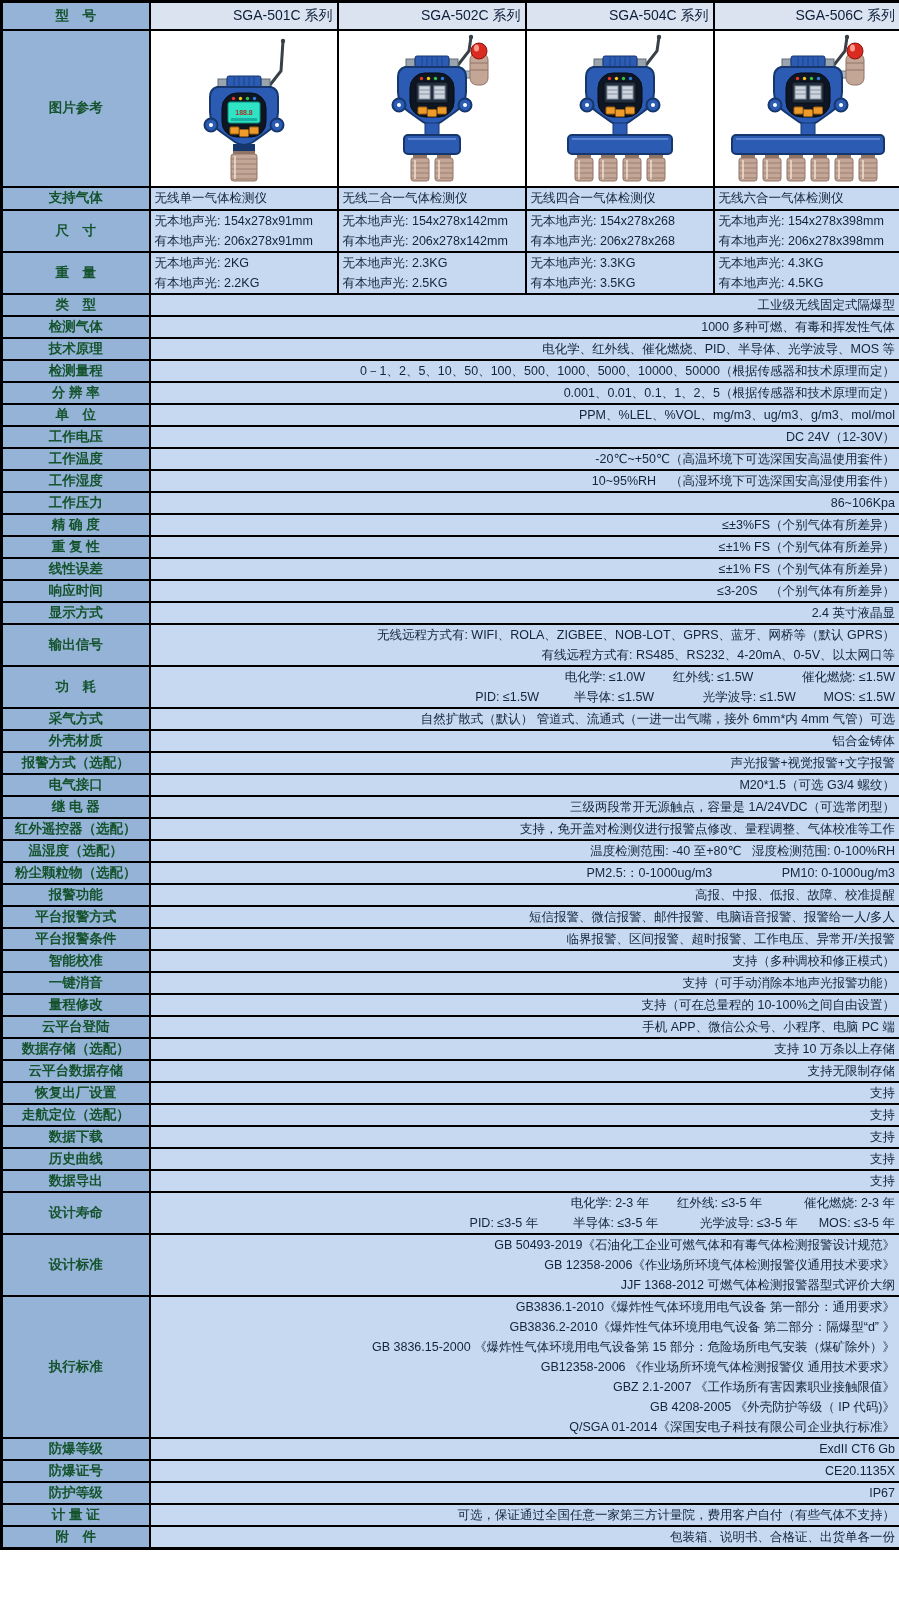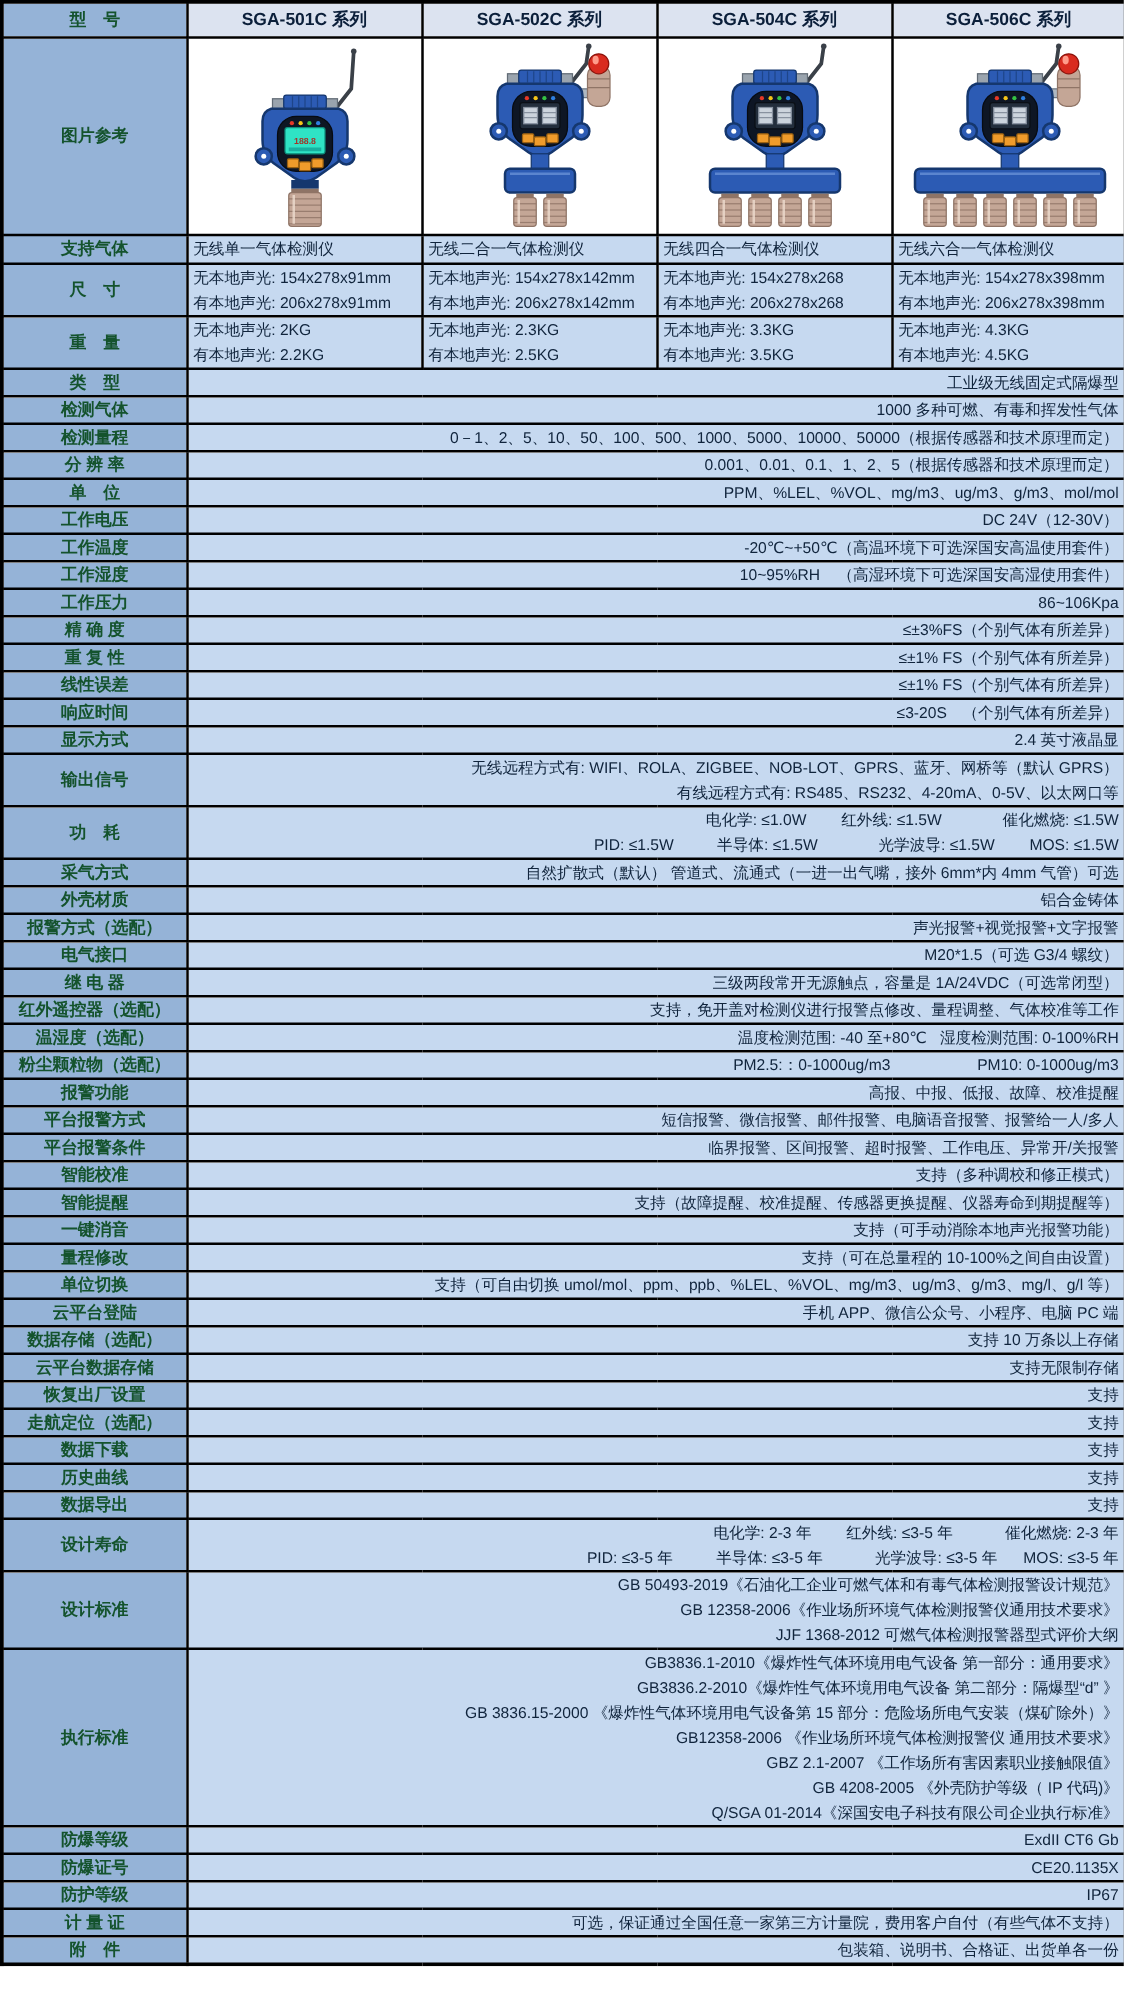"SGA-501C 系列" td.hdr { font-weight: bold -> normal; text-align: center -> right }
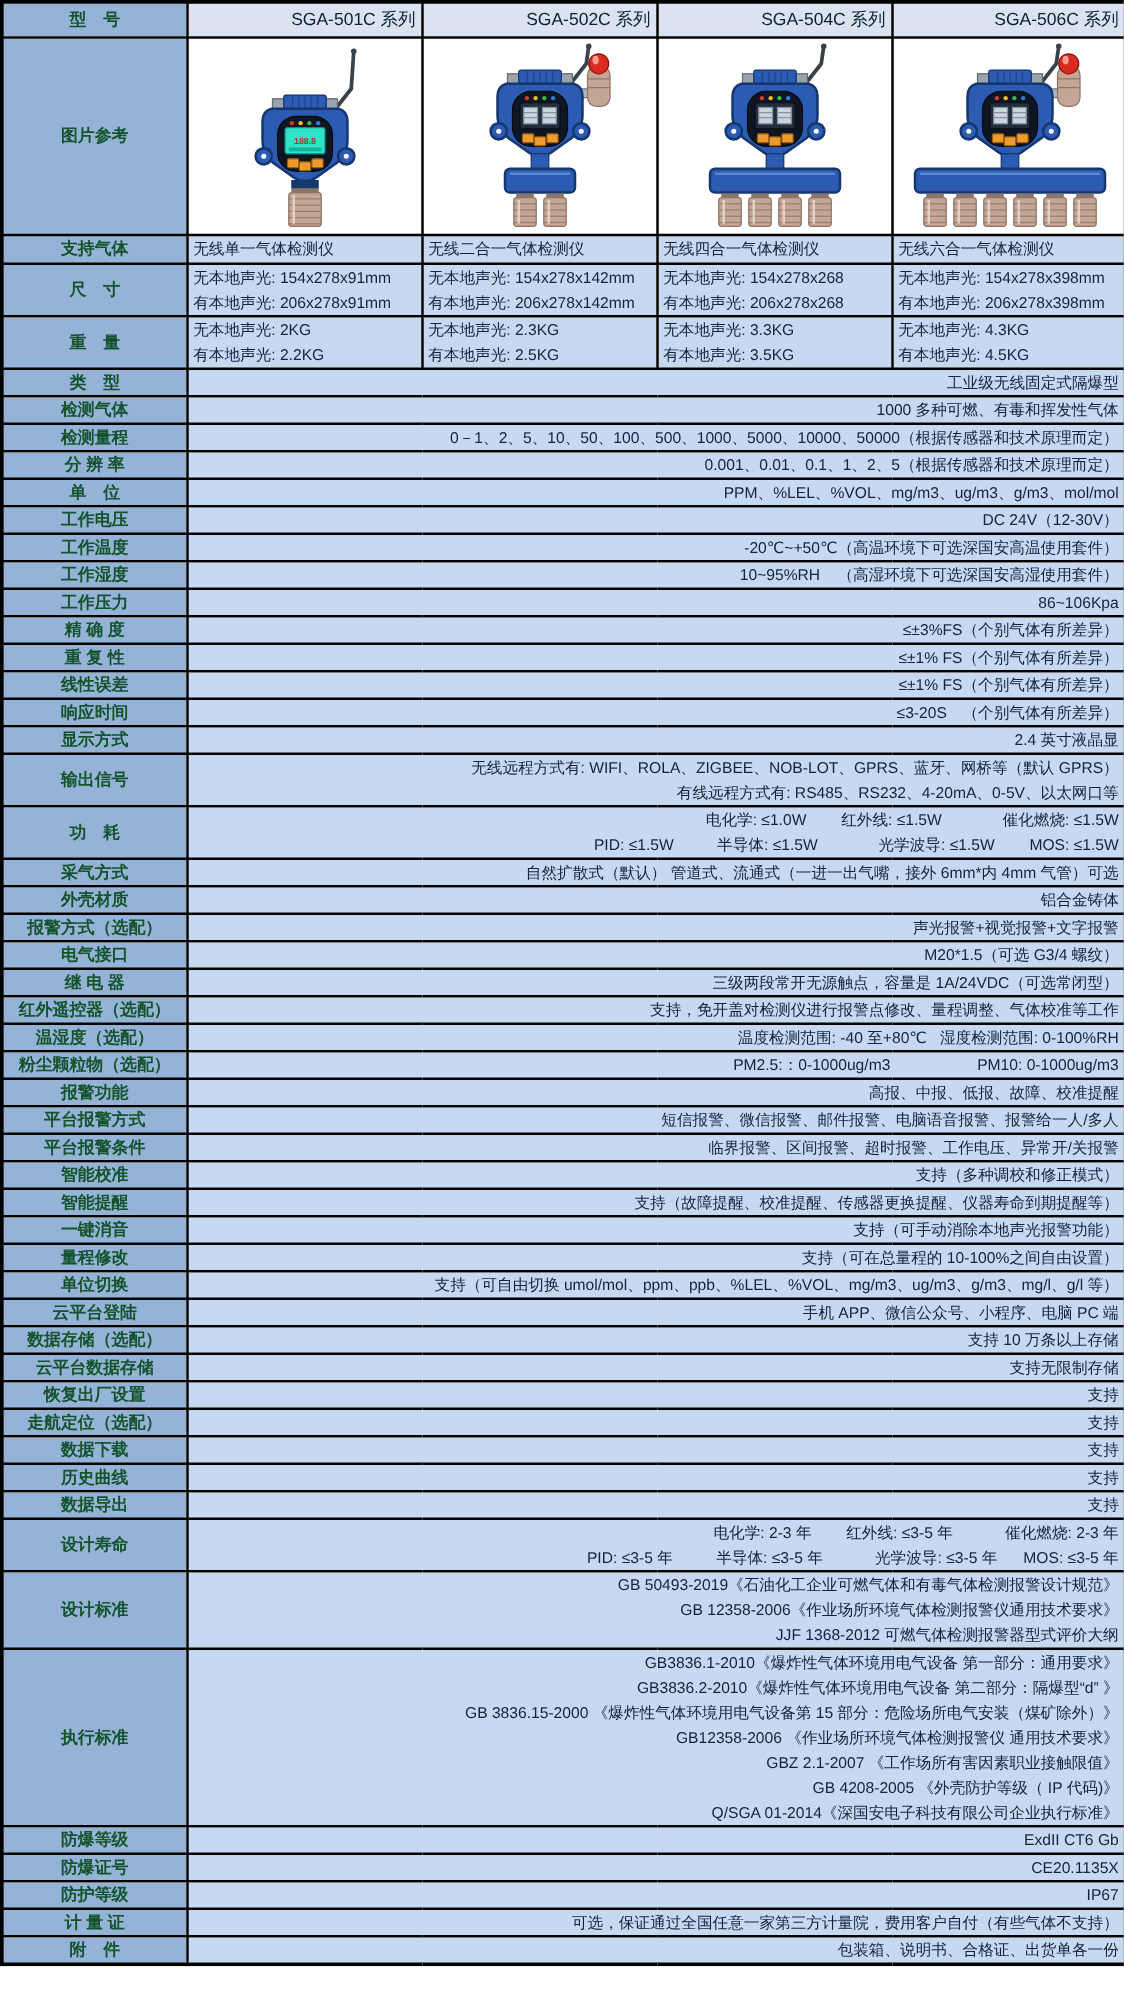"技术原理" tr { html: none -> <tr> <td>技术原理</td> <td> <div>电化学、红外线、催化燃烧、PID、半导体、光学波导、MOS 等</div> </td> </tr> }
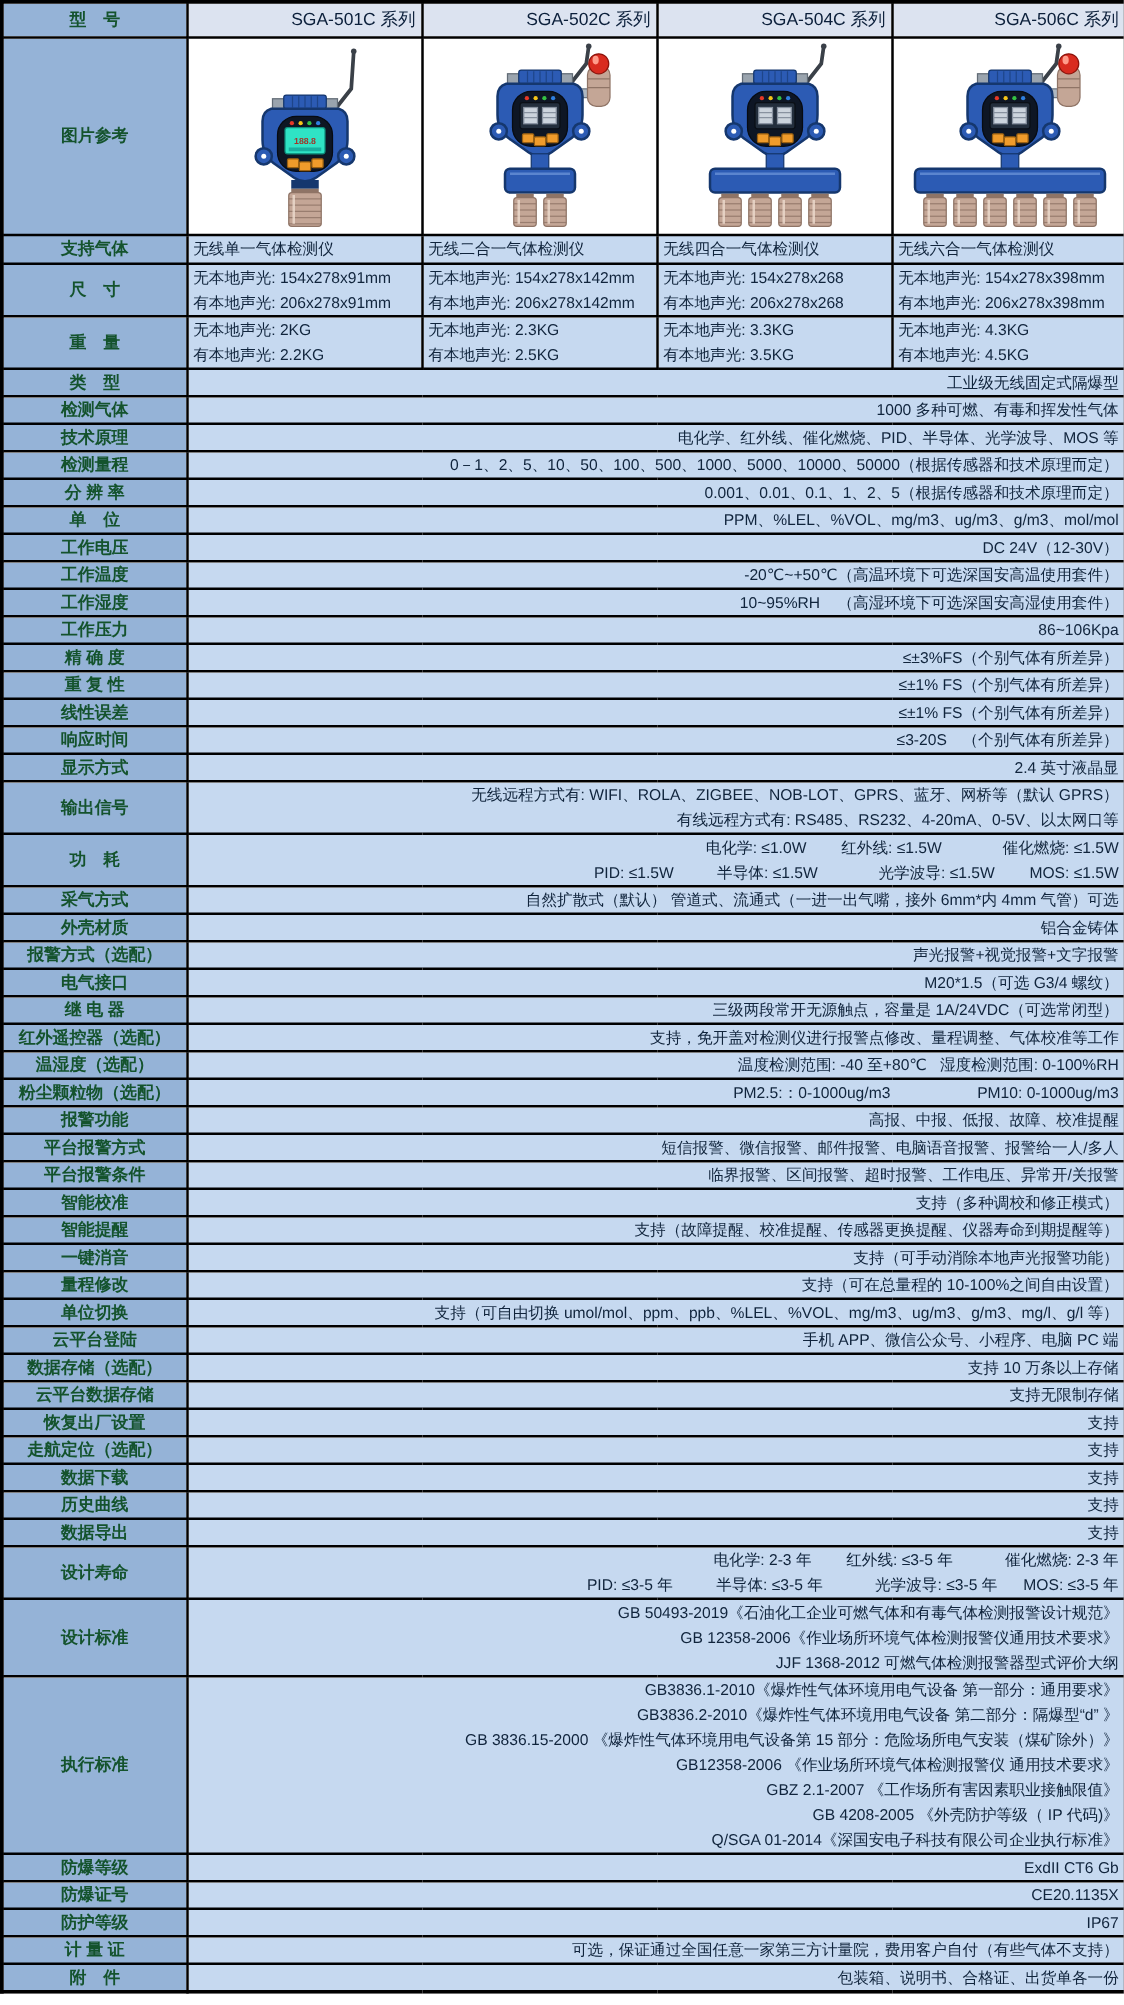"智能提醒" tr { html: <tr> <td>智能提醒</td> <td> <div>支持（故障提醒、校准提醒、传感器更换提醒、仪器寿命到期提醒等）</div> </td> </tr> -> none }
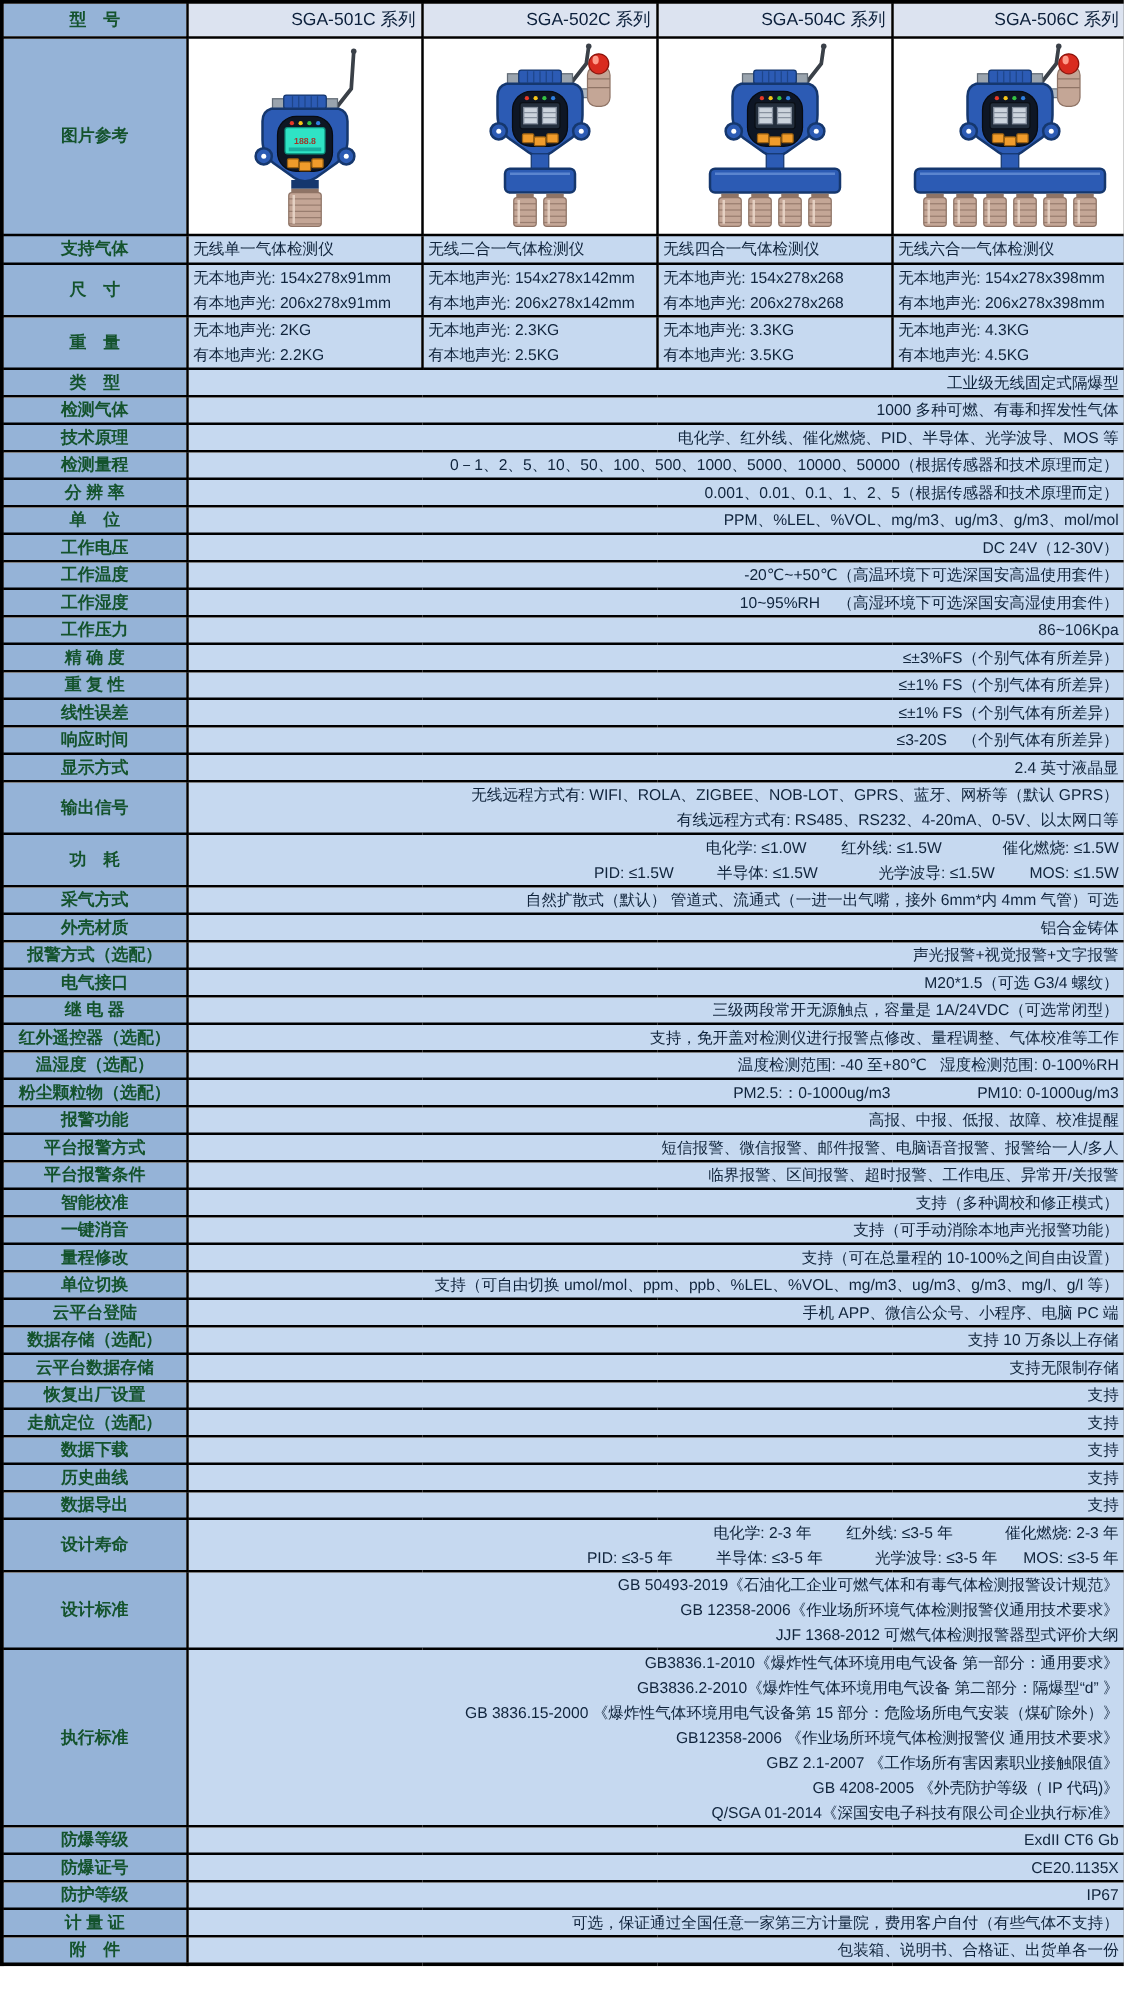"单位切换" tr { html: <tr> <td>单位切换</td> <td> <div>支持（可自由切换 umol/mol、ppm、ppb、%LEL、%VOL、mg/m3、ug/m3、g/m3、mg/l、g/l 等）</div> </td> </tr> -> none }
